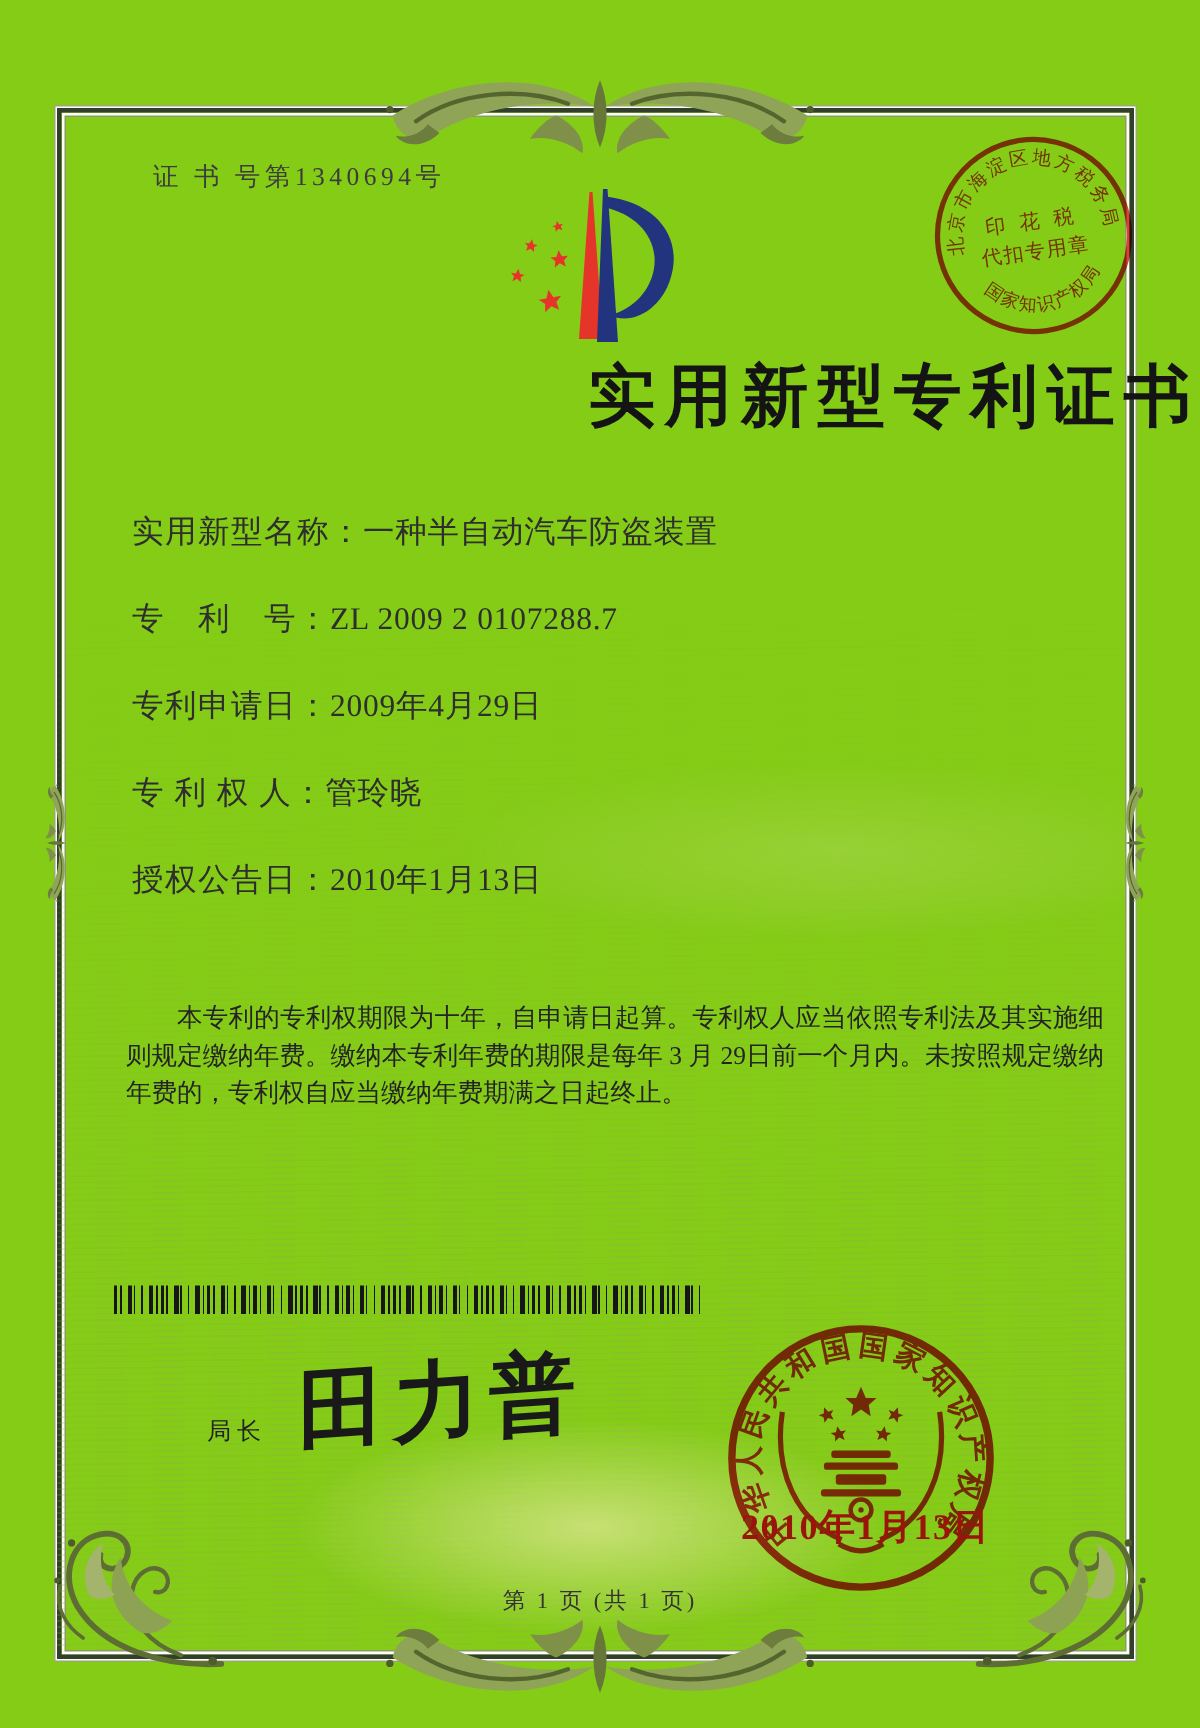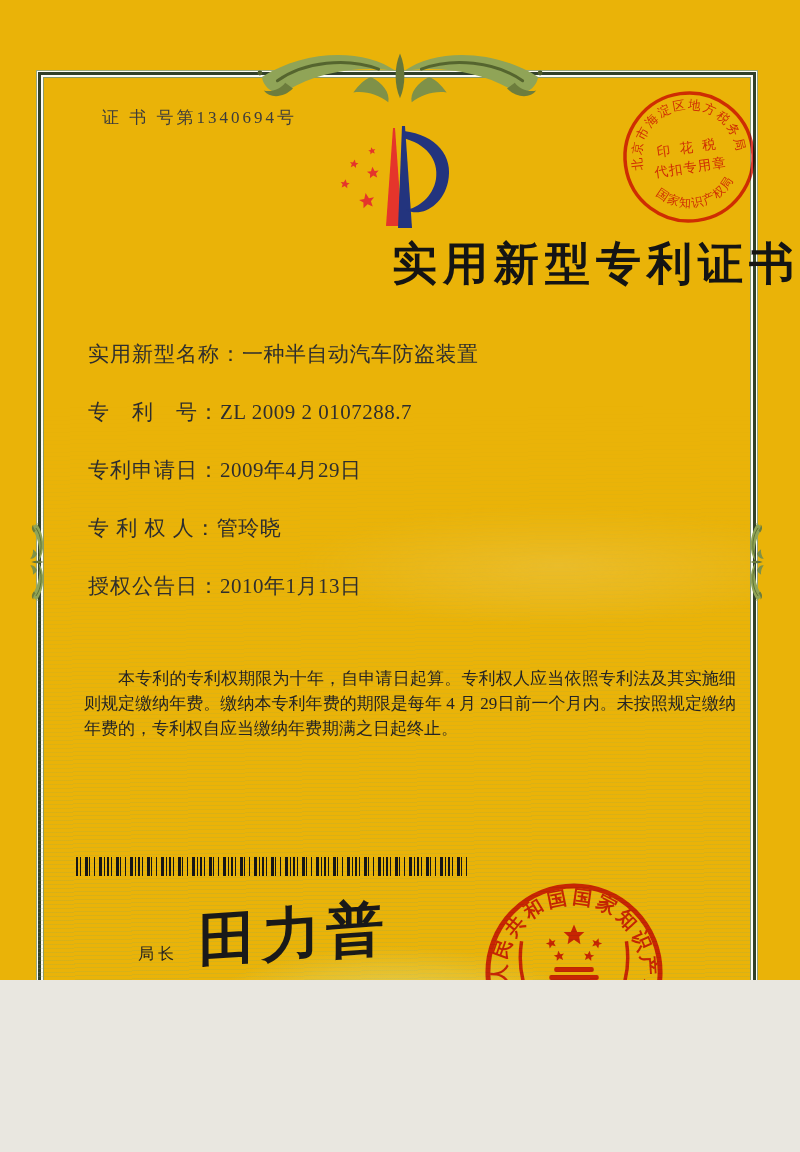"证 书 号第1340694号" .page { background: #eab308 -> #84cc16; height: 980px -> 1152px }
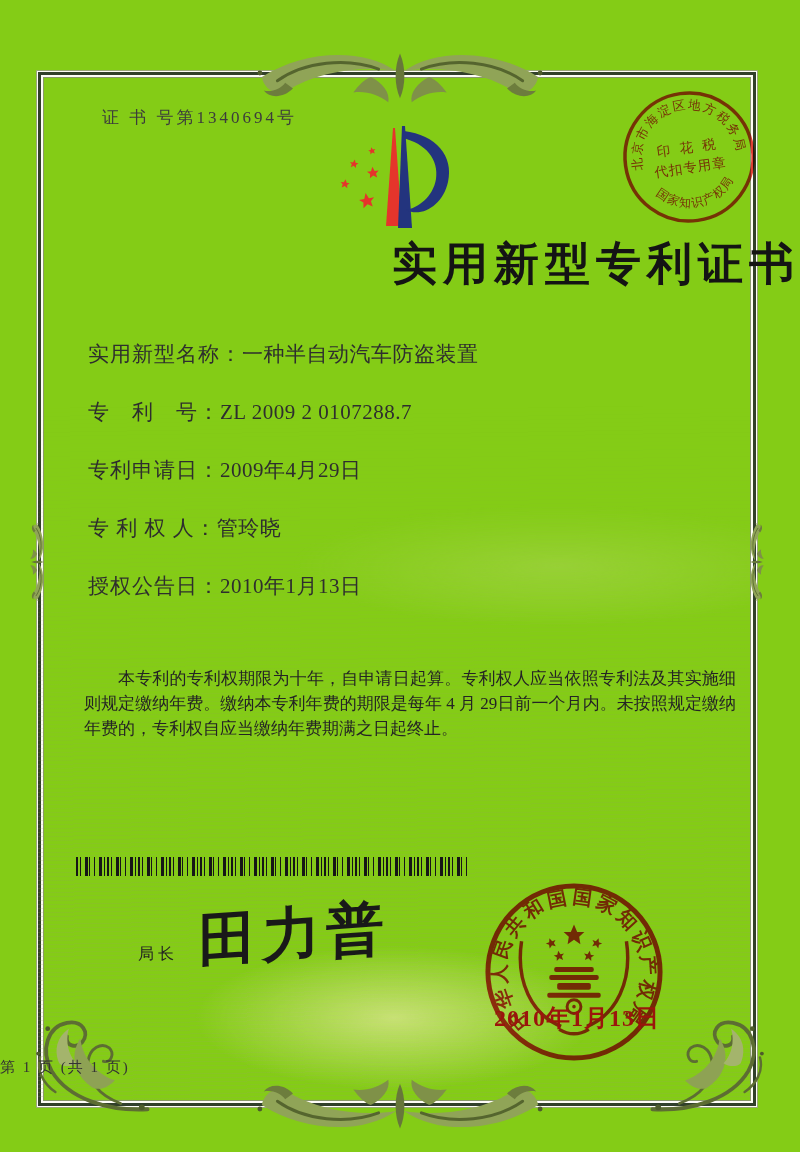"本专利的专利权期限为十年，自申请日起算。专利权人应当依照专利法及其实施细则规定缴" p { text: 4 -> 3 }
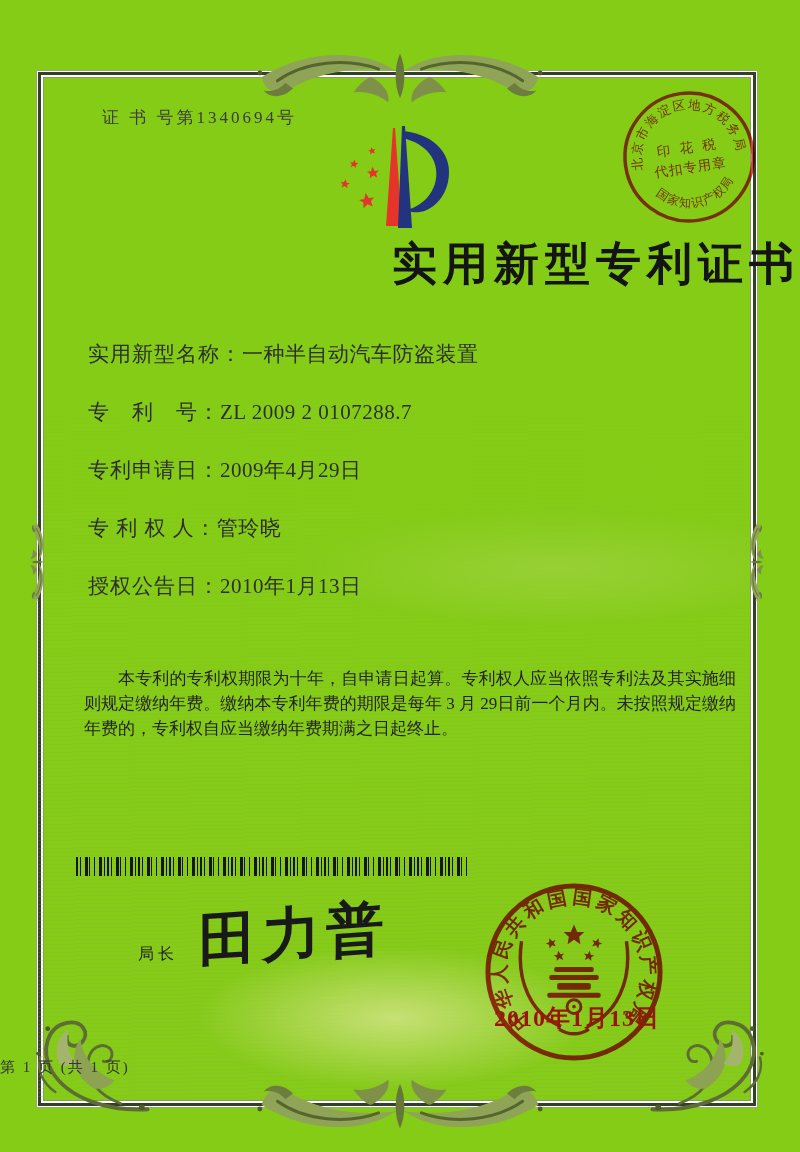"第 1 页 (共 1" .page-footer { text-align: left -> center }
